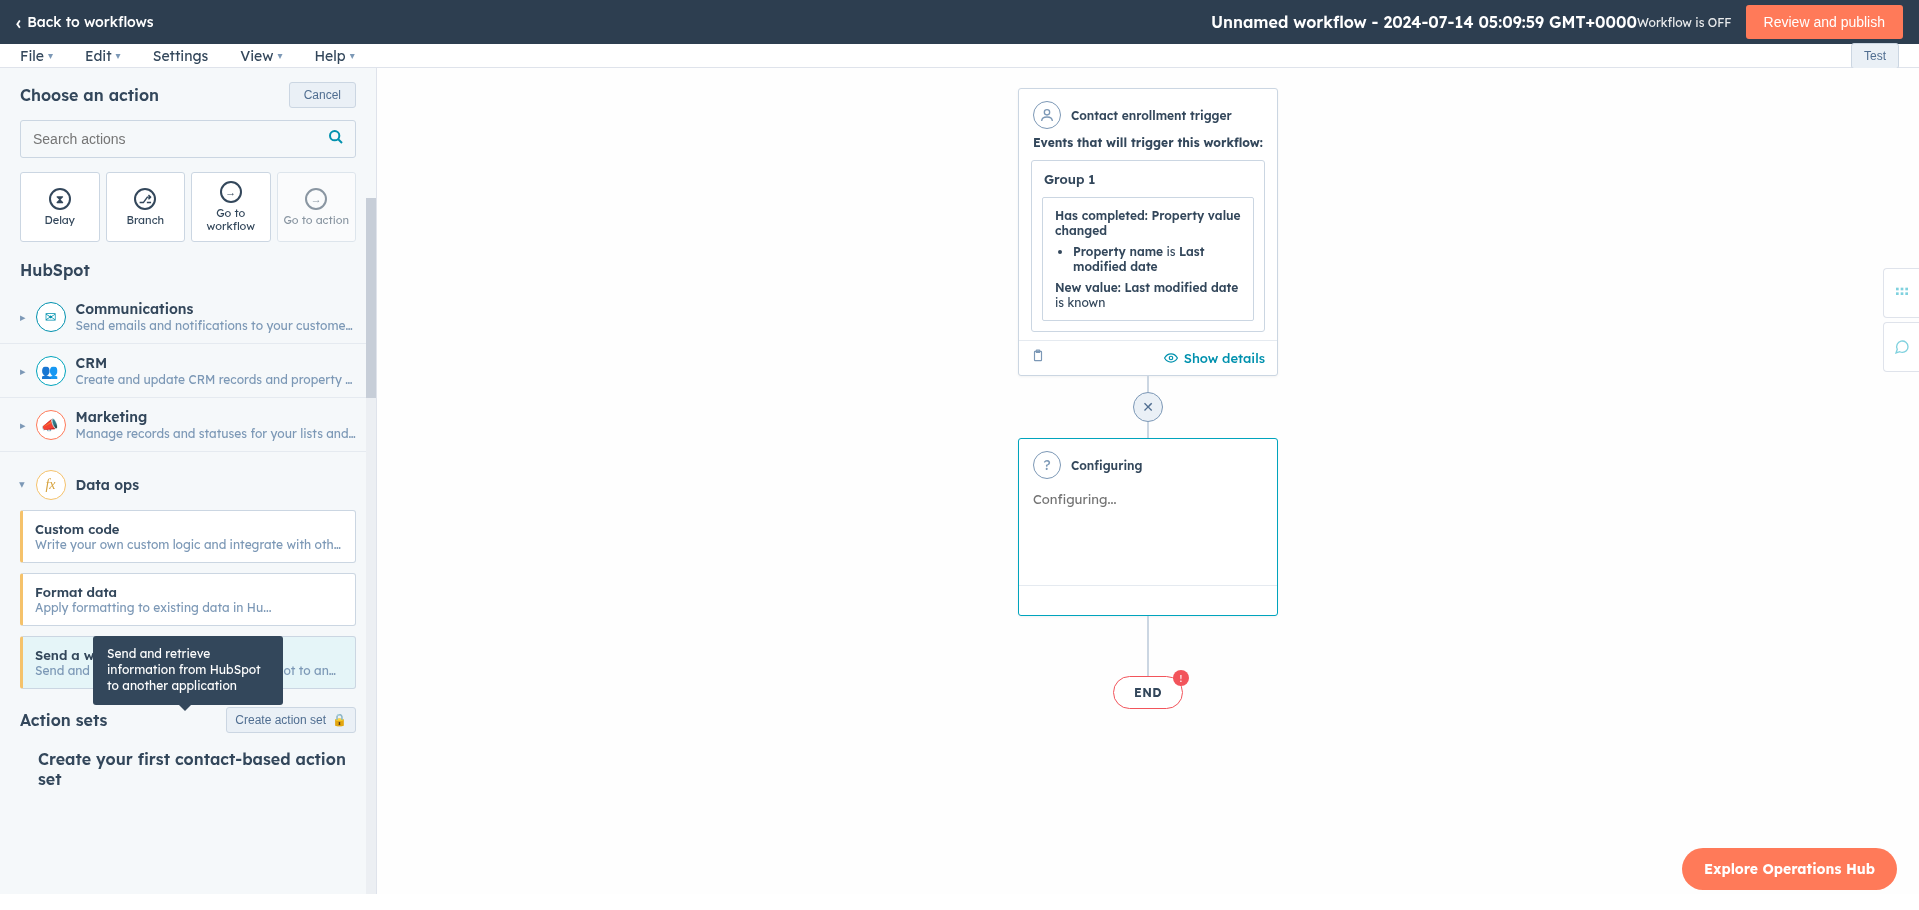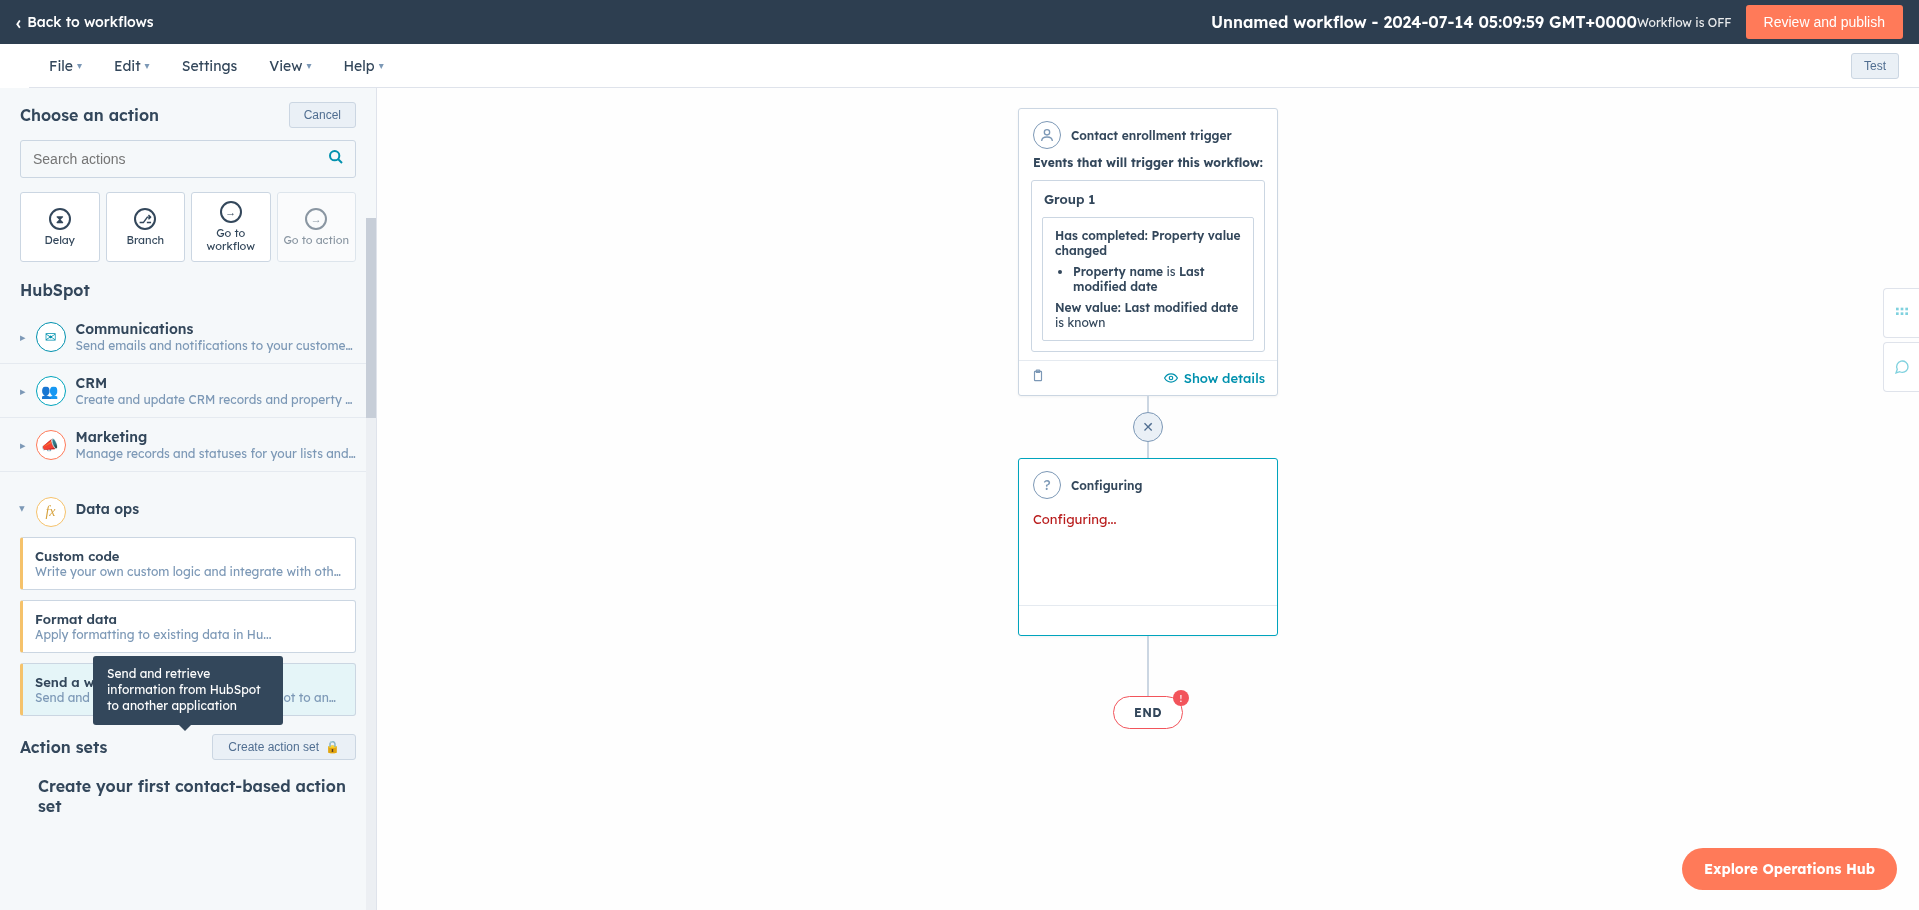"File" .menubar { height: 44px -> 24px; margin-left: 29px -> none }
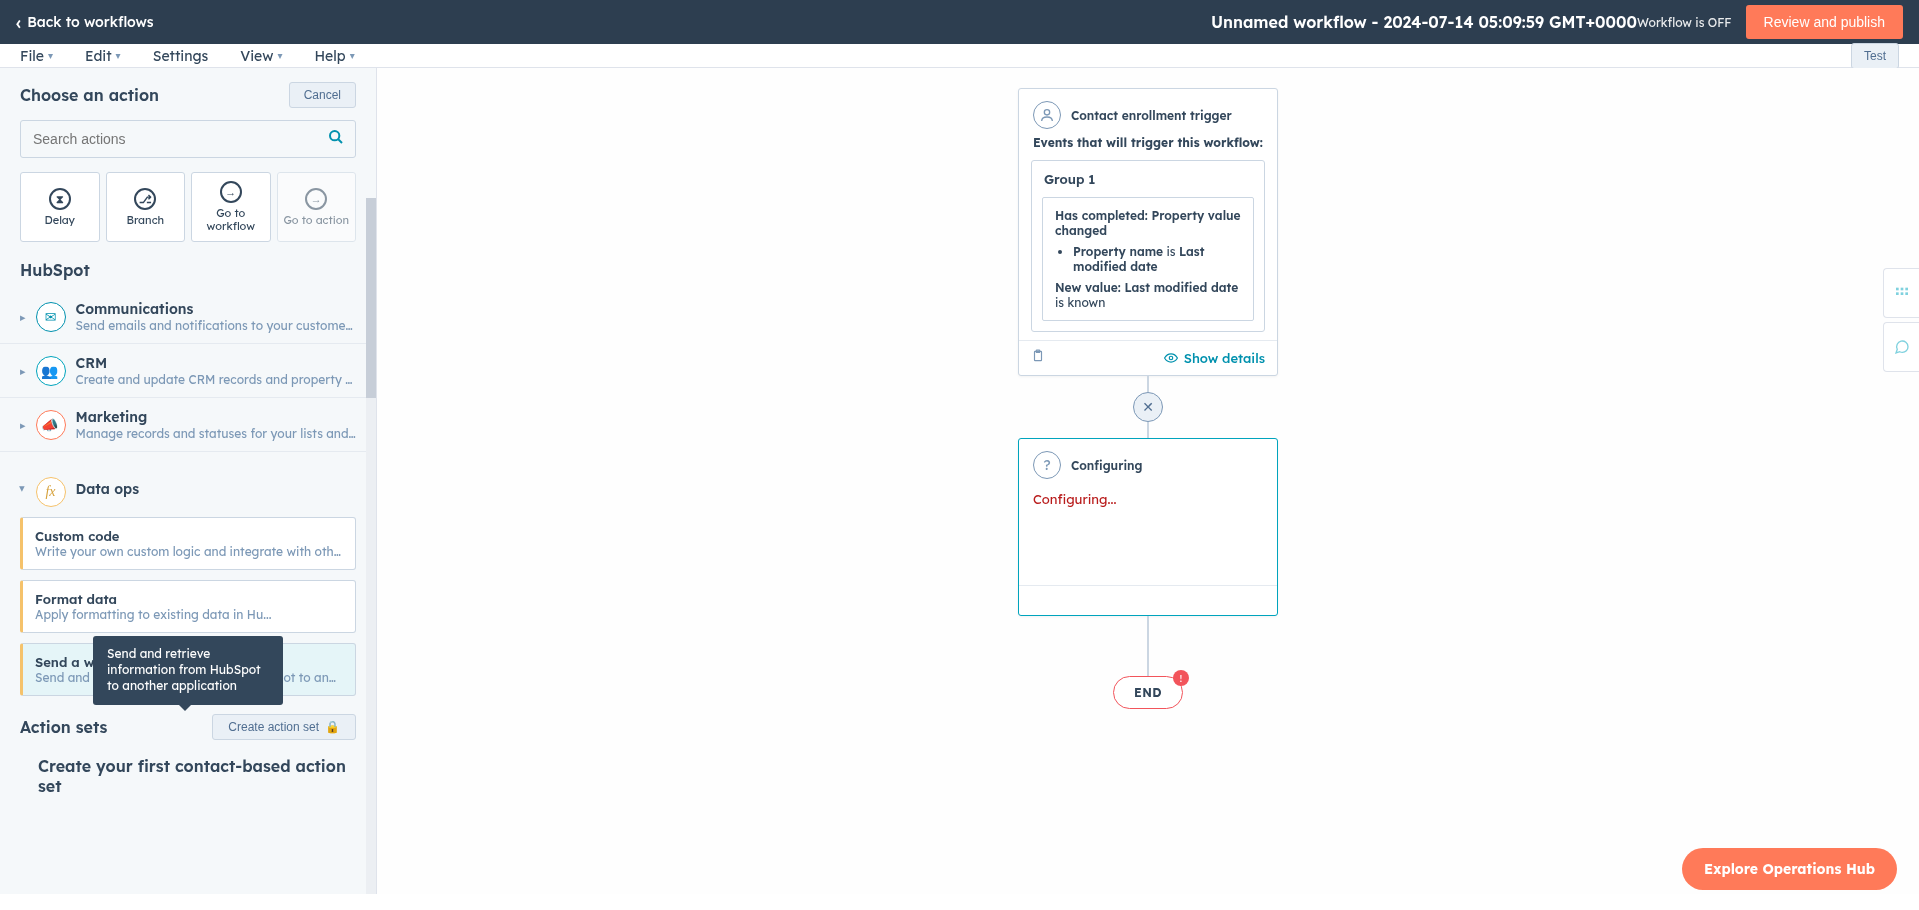"fx" .ci-yellow { margin-top: 7px -> none }
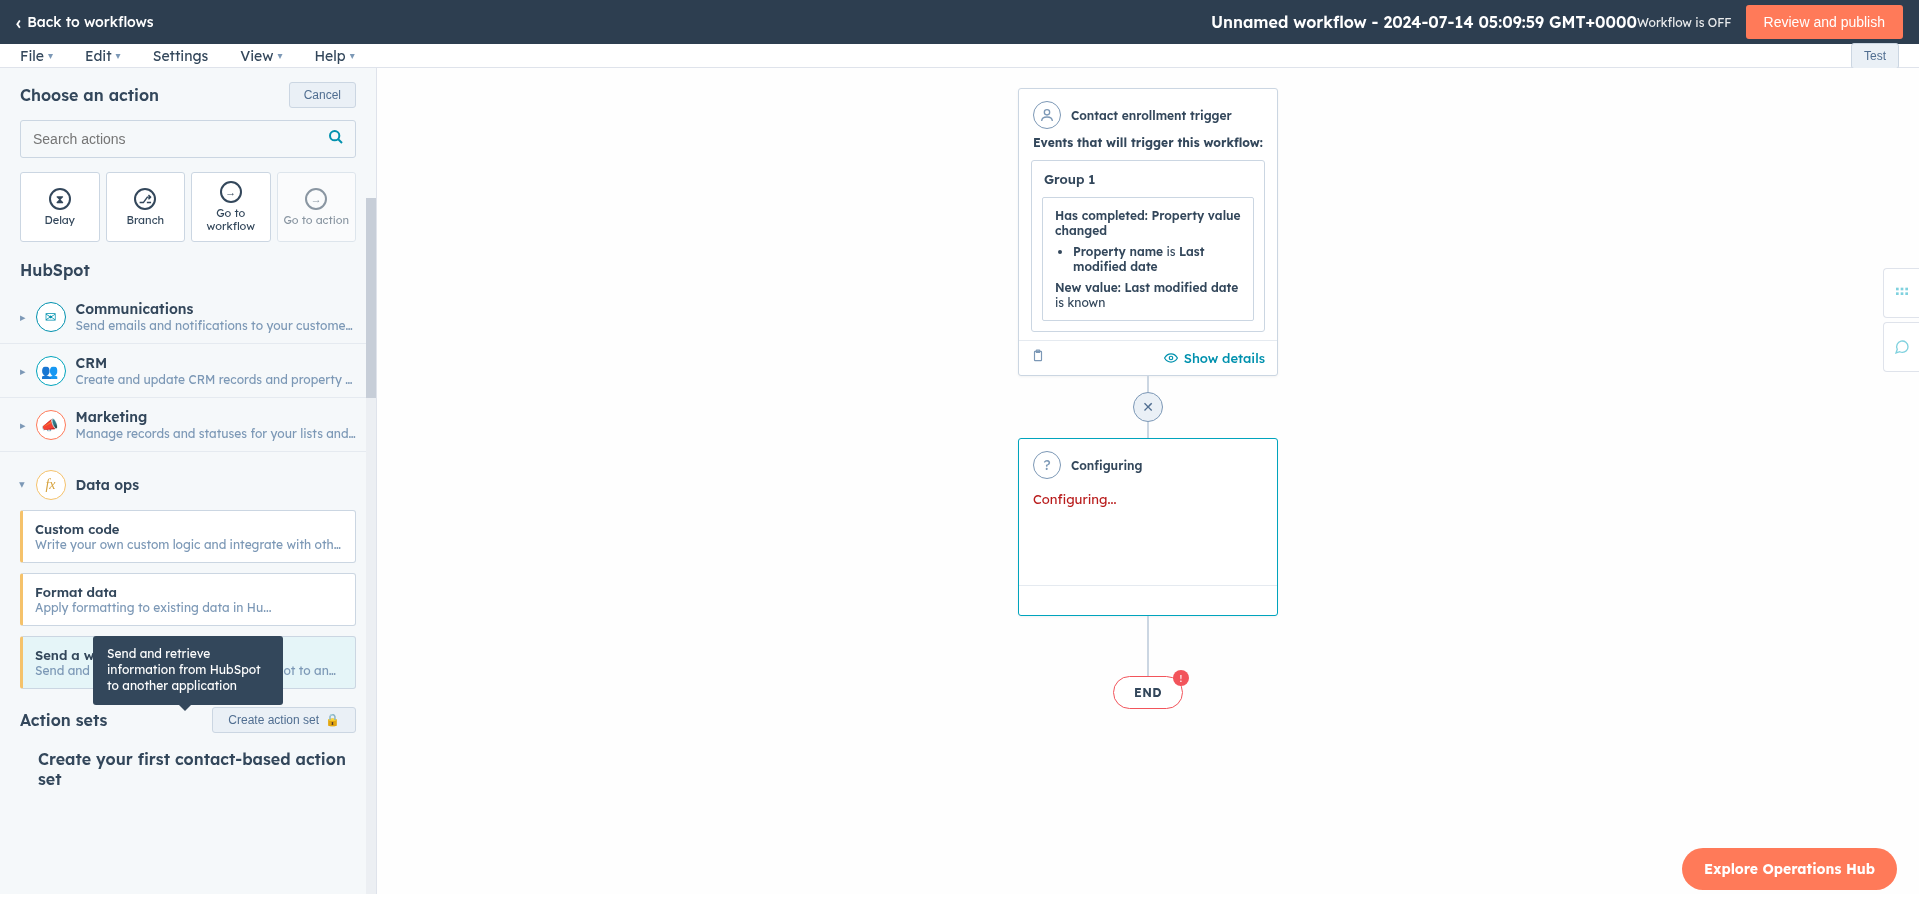"Configuring..." .config-body { color: #b91c1c -> #737373 }
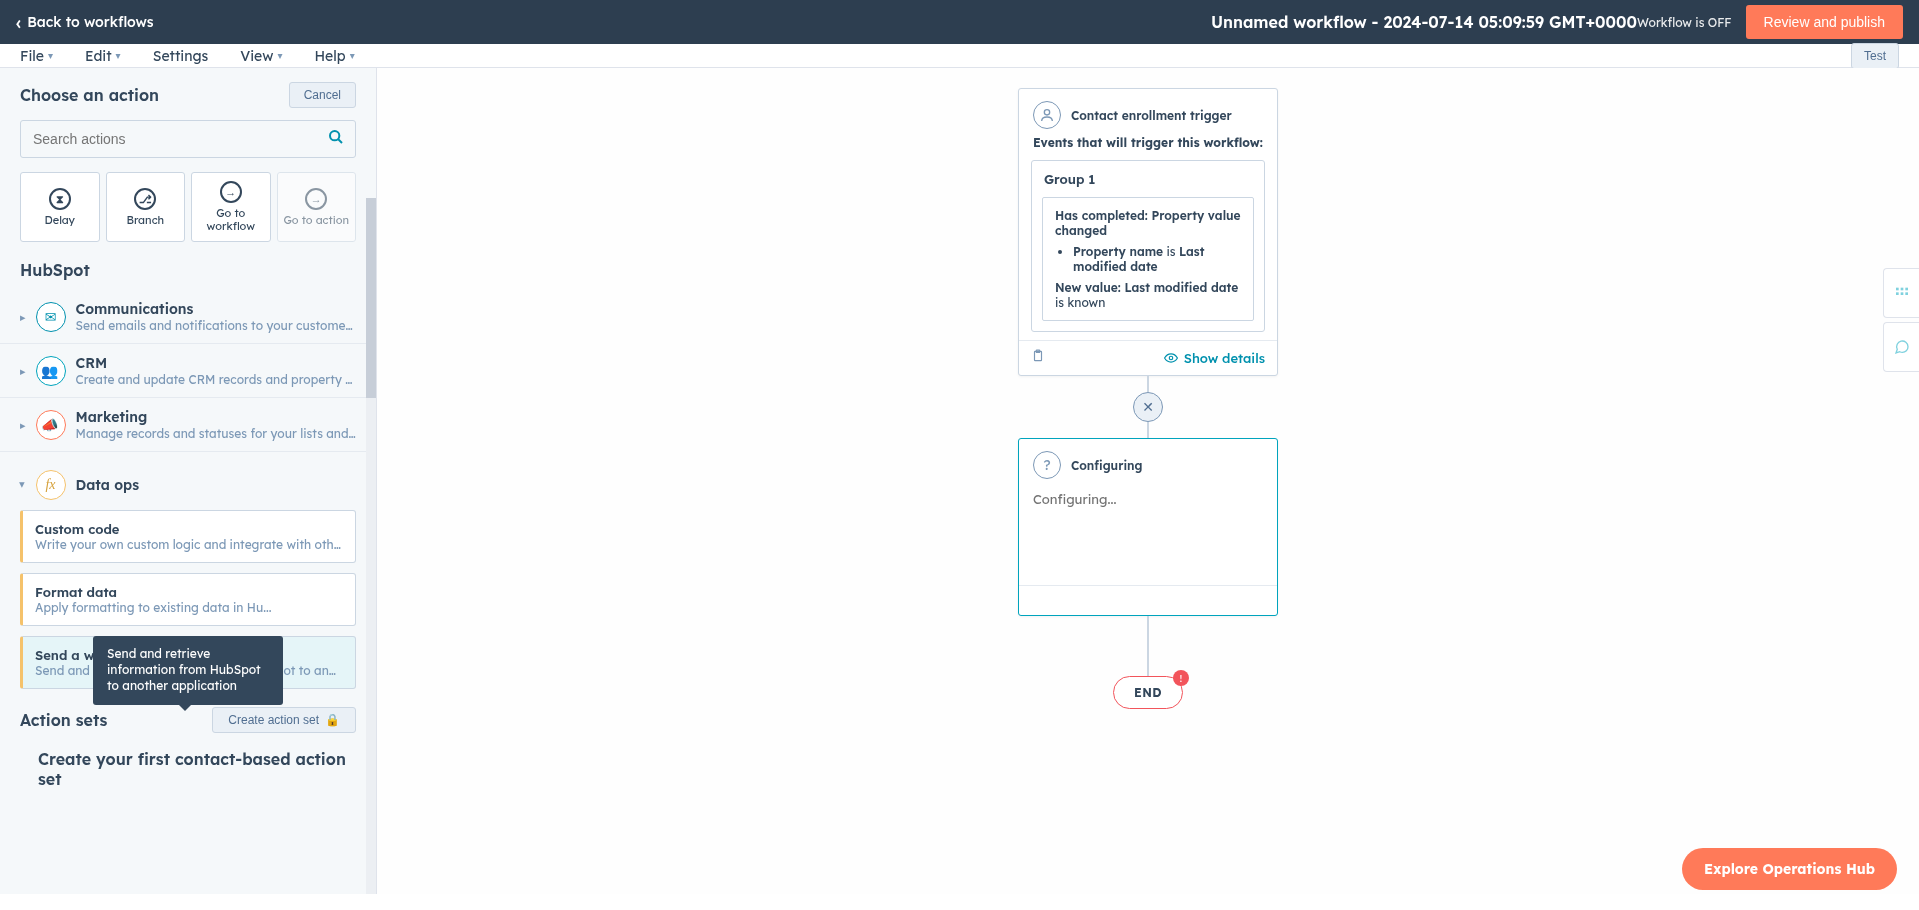"Create action set" .btn-create-set { padding: 5px 15px -> 5px 8px }
